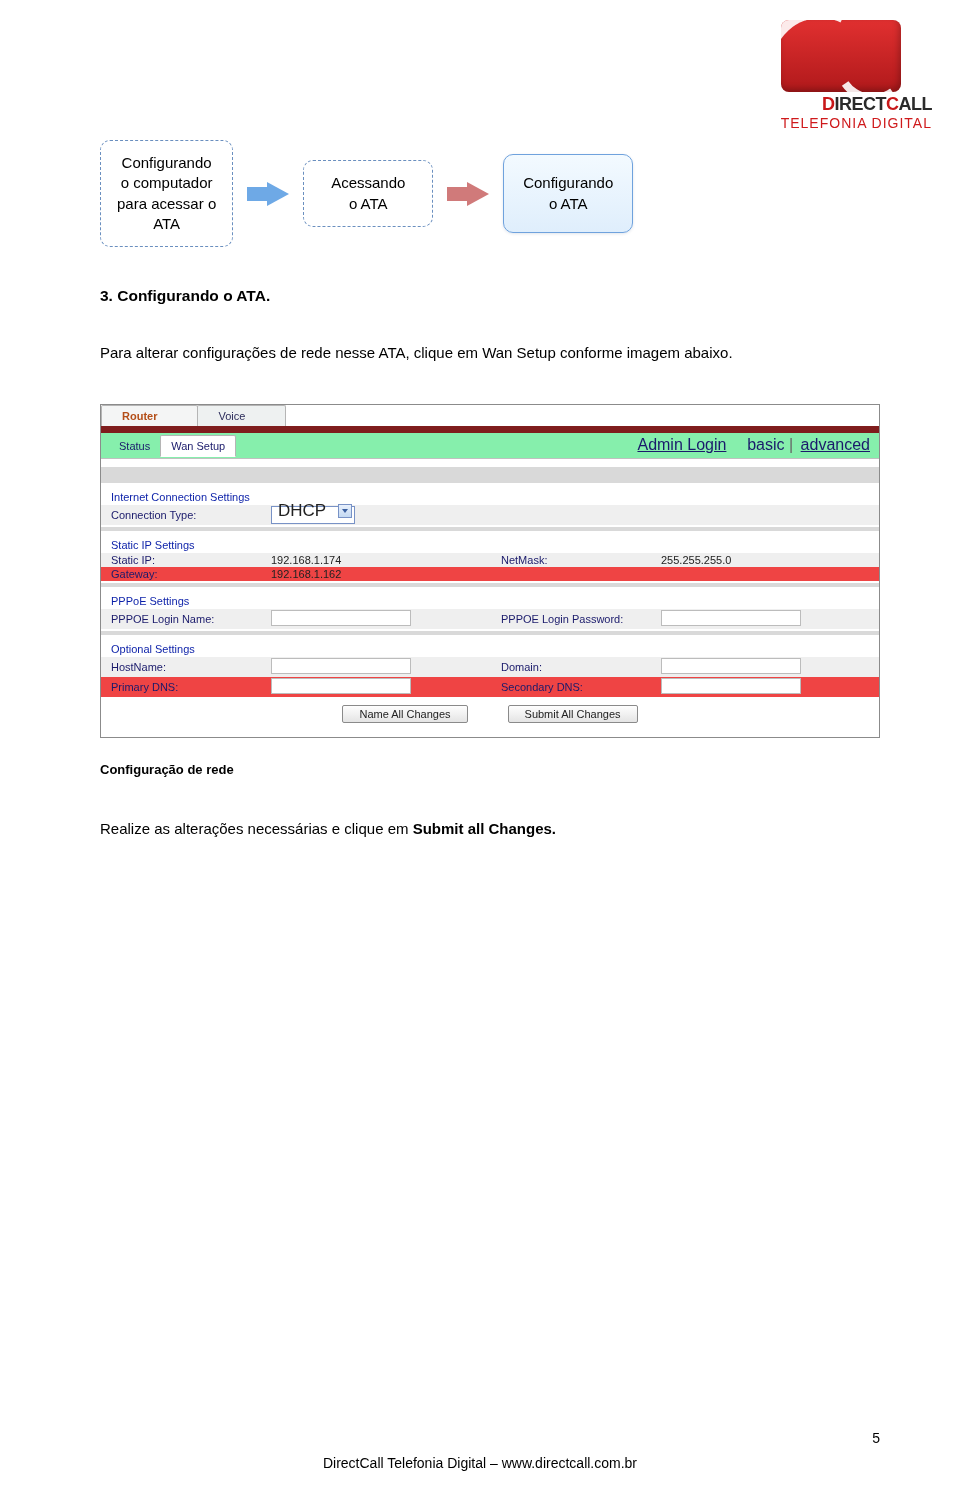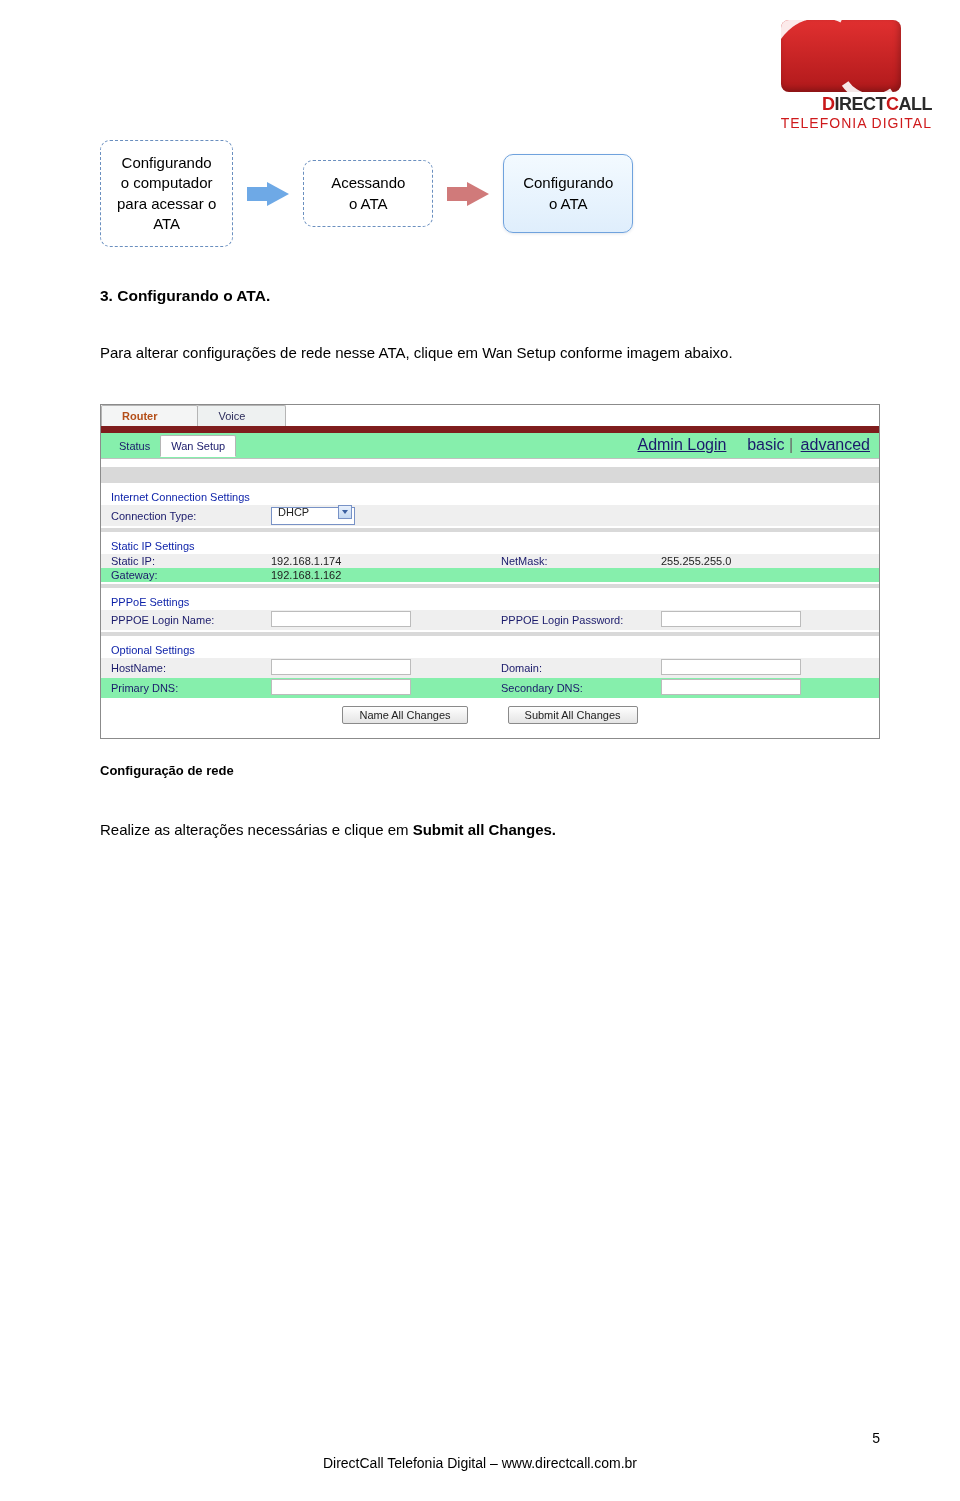"DHCP" .select { font-size: 11px -> 17px }
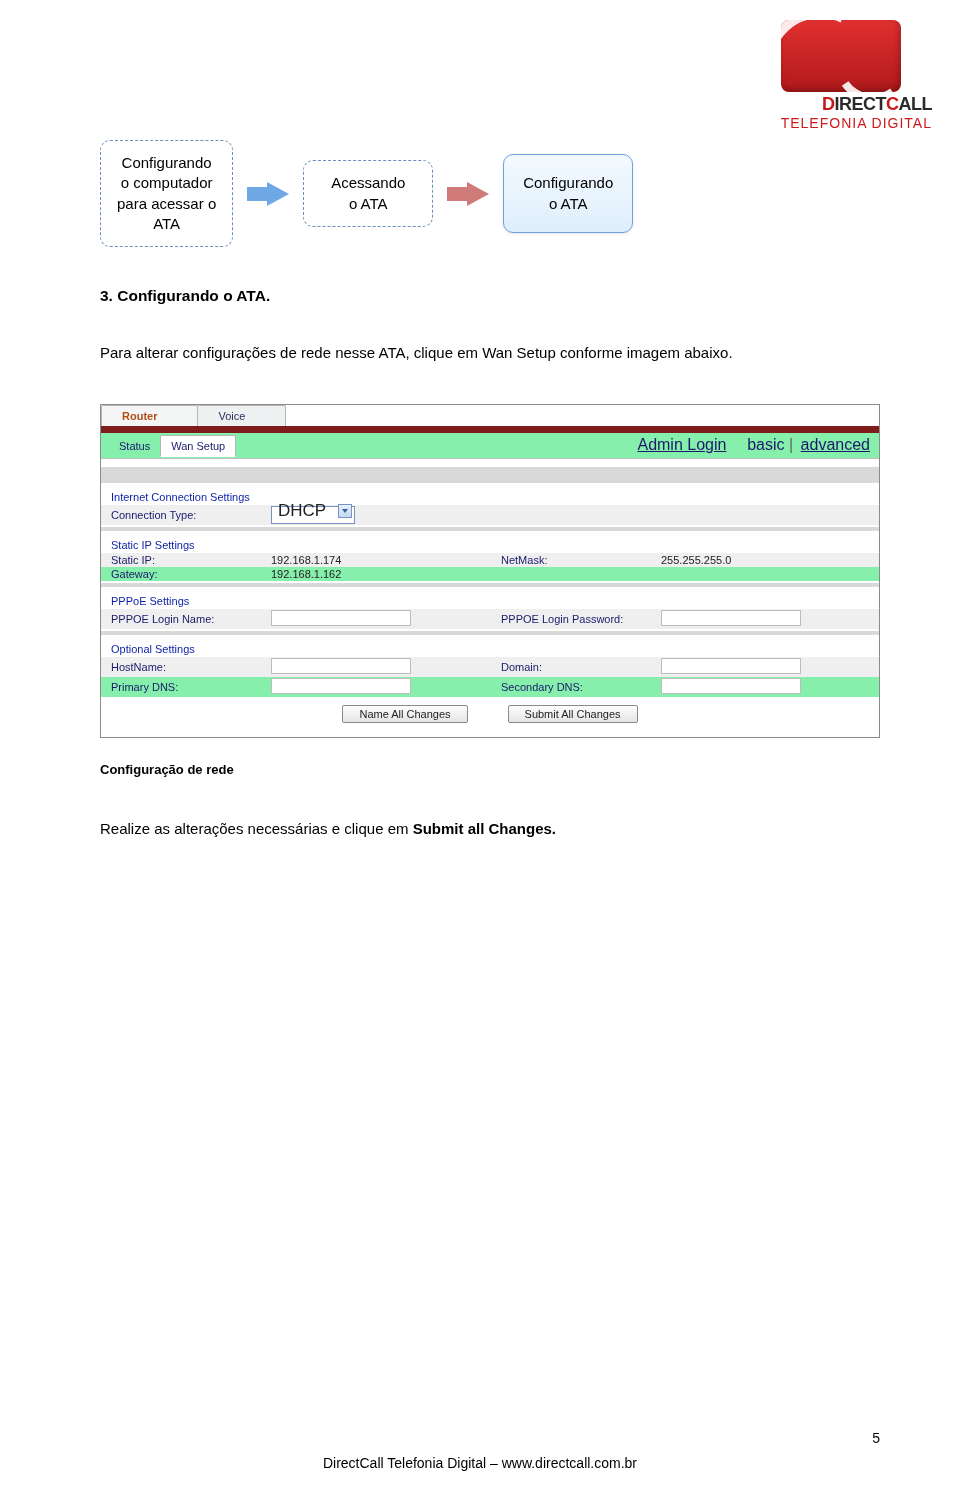"Gateway:" .row { background: #86efac -> #ef4444 }
